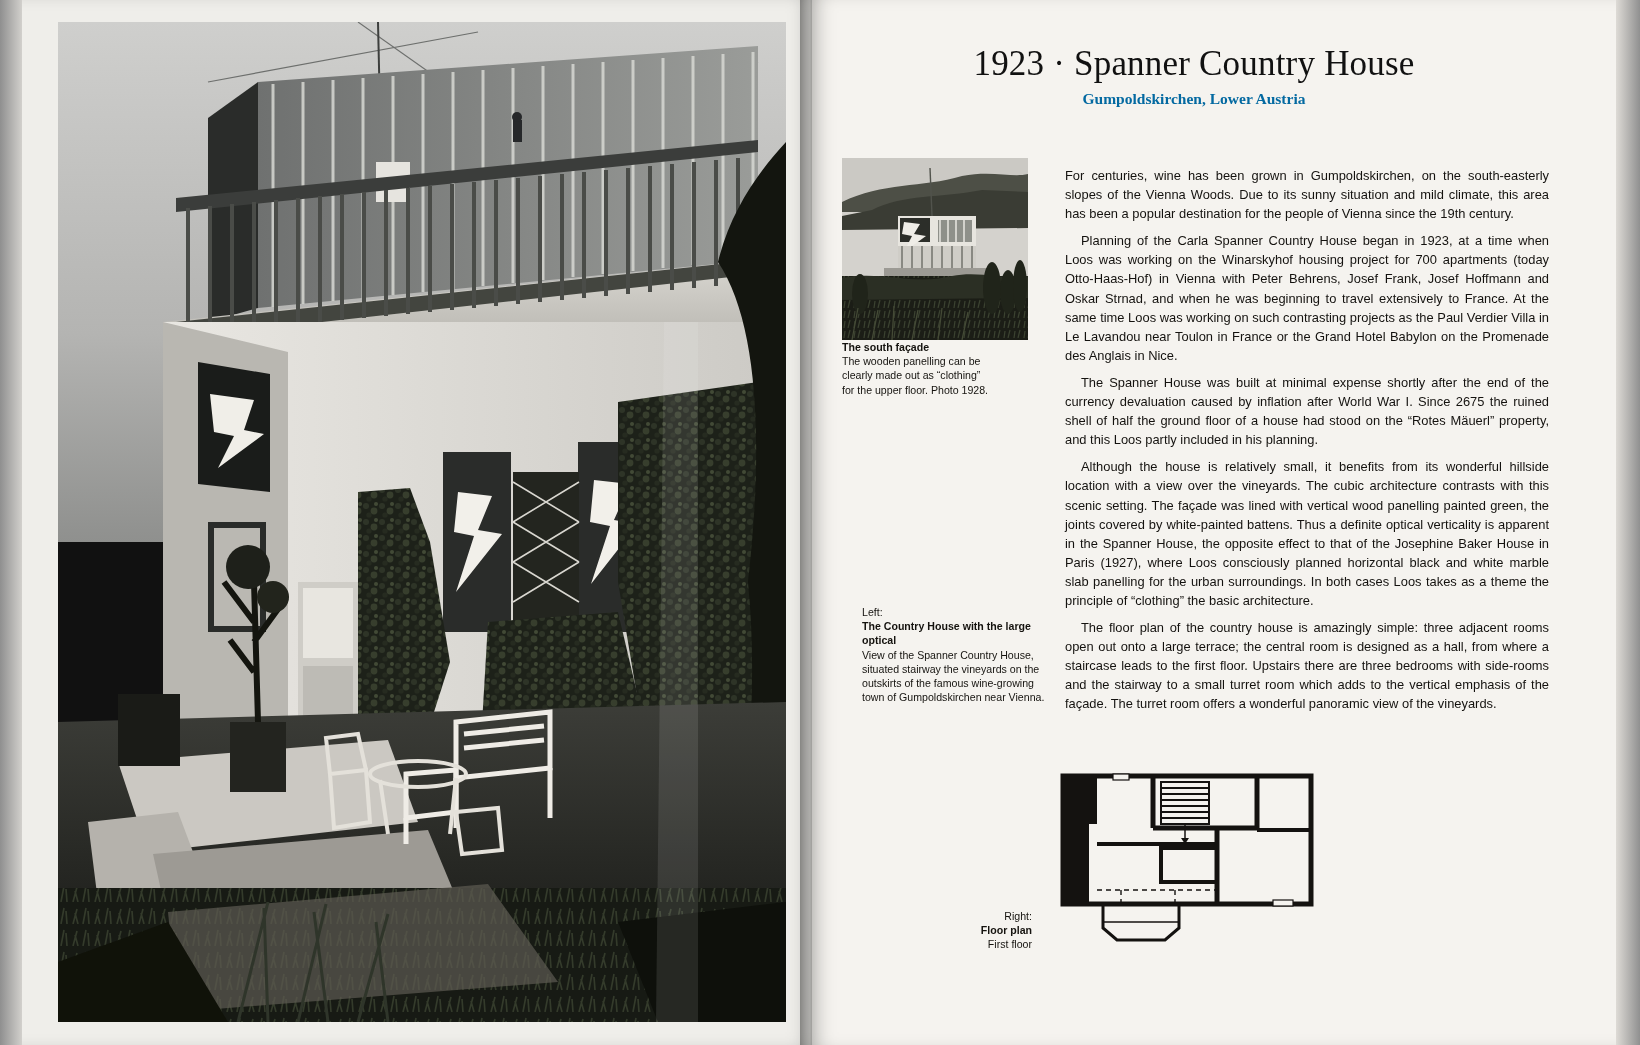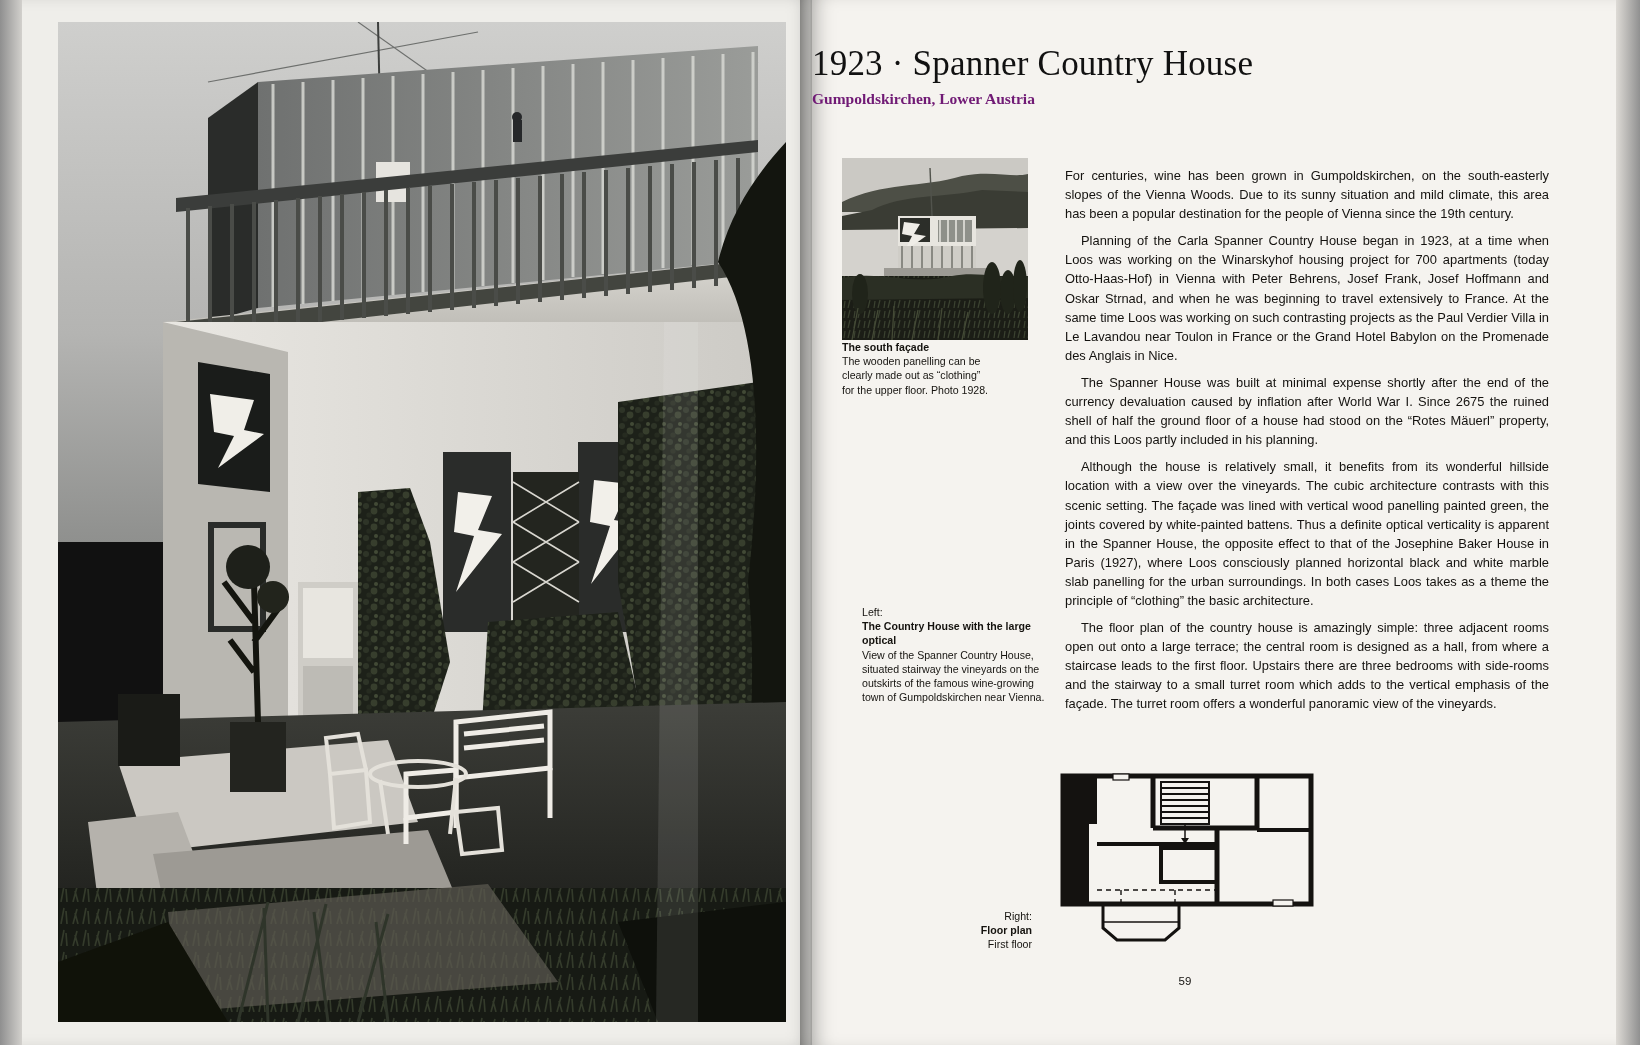"1923 · Spanner Country House" .title-block { text-align: left -> center }
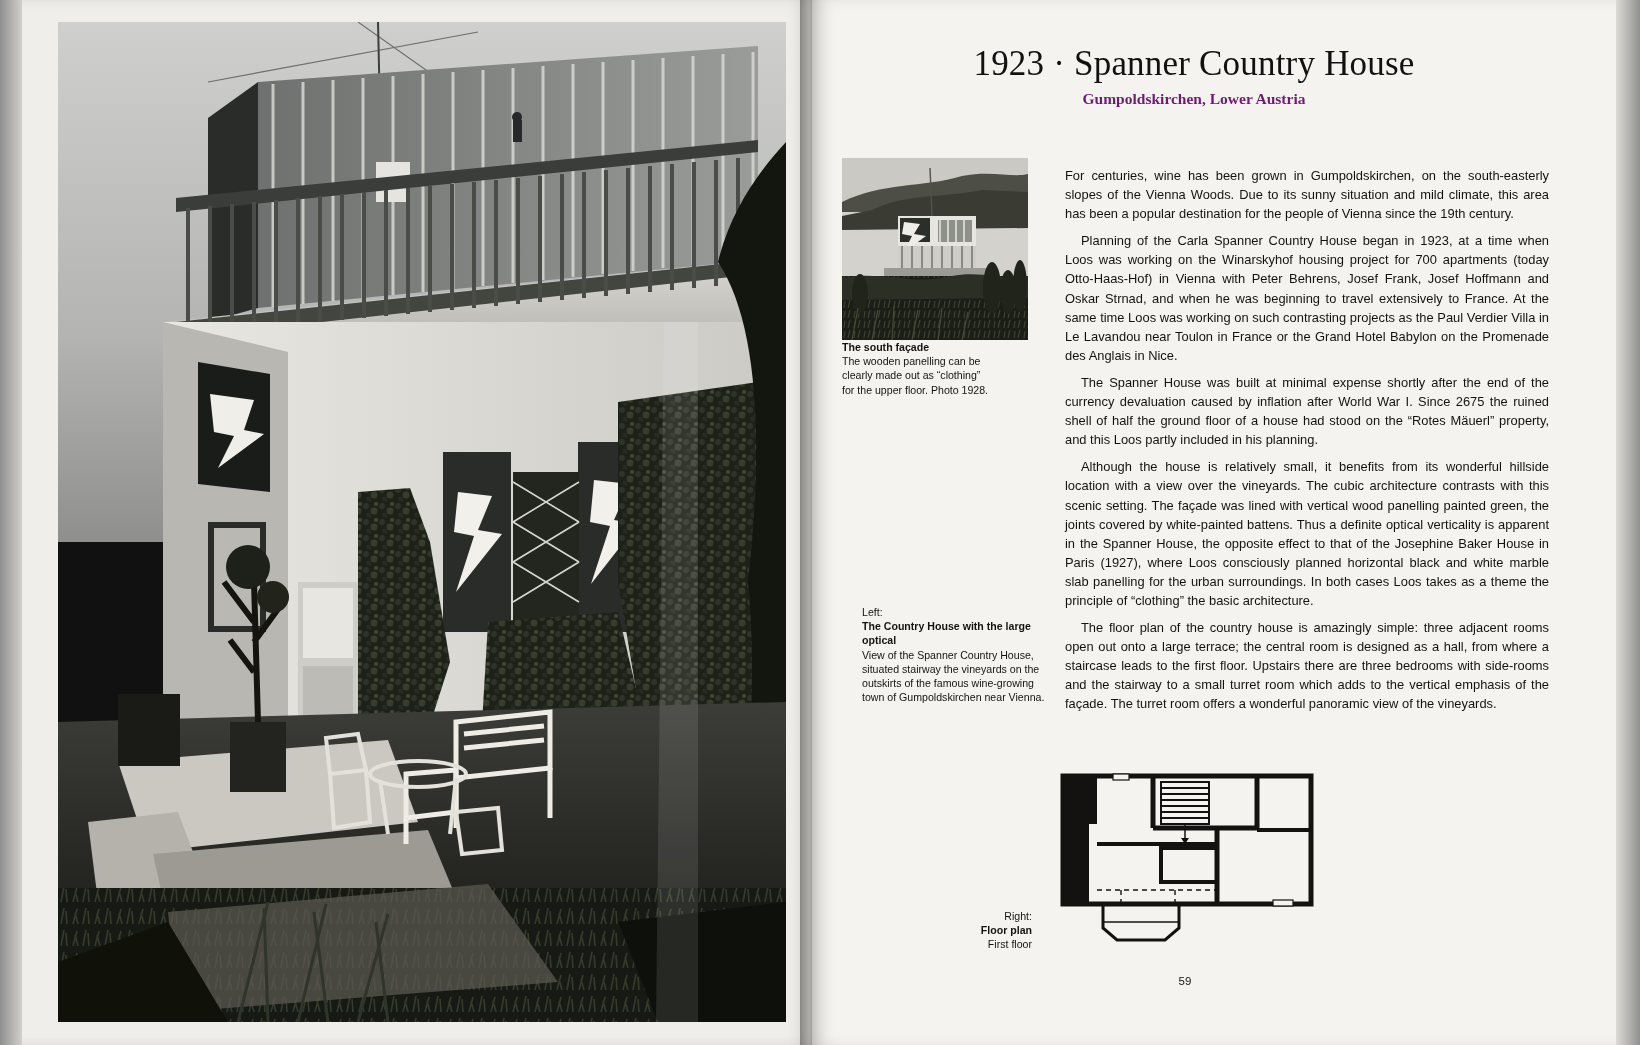"Gumpoldskirchen, Lower Austria" .title-sub { color: #701a75 -> #0369a1 }
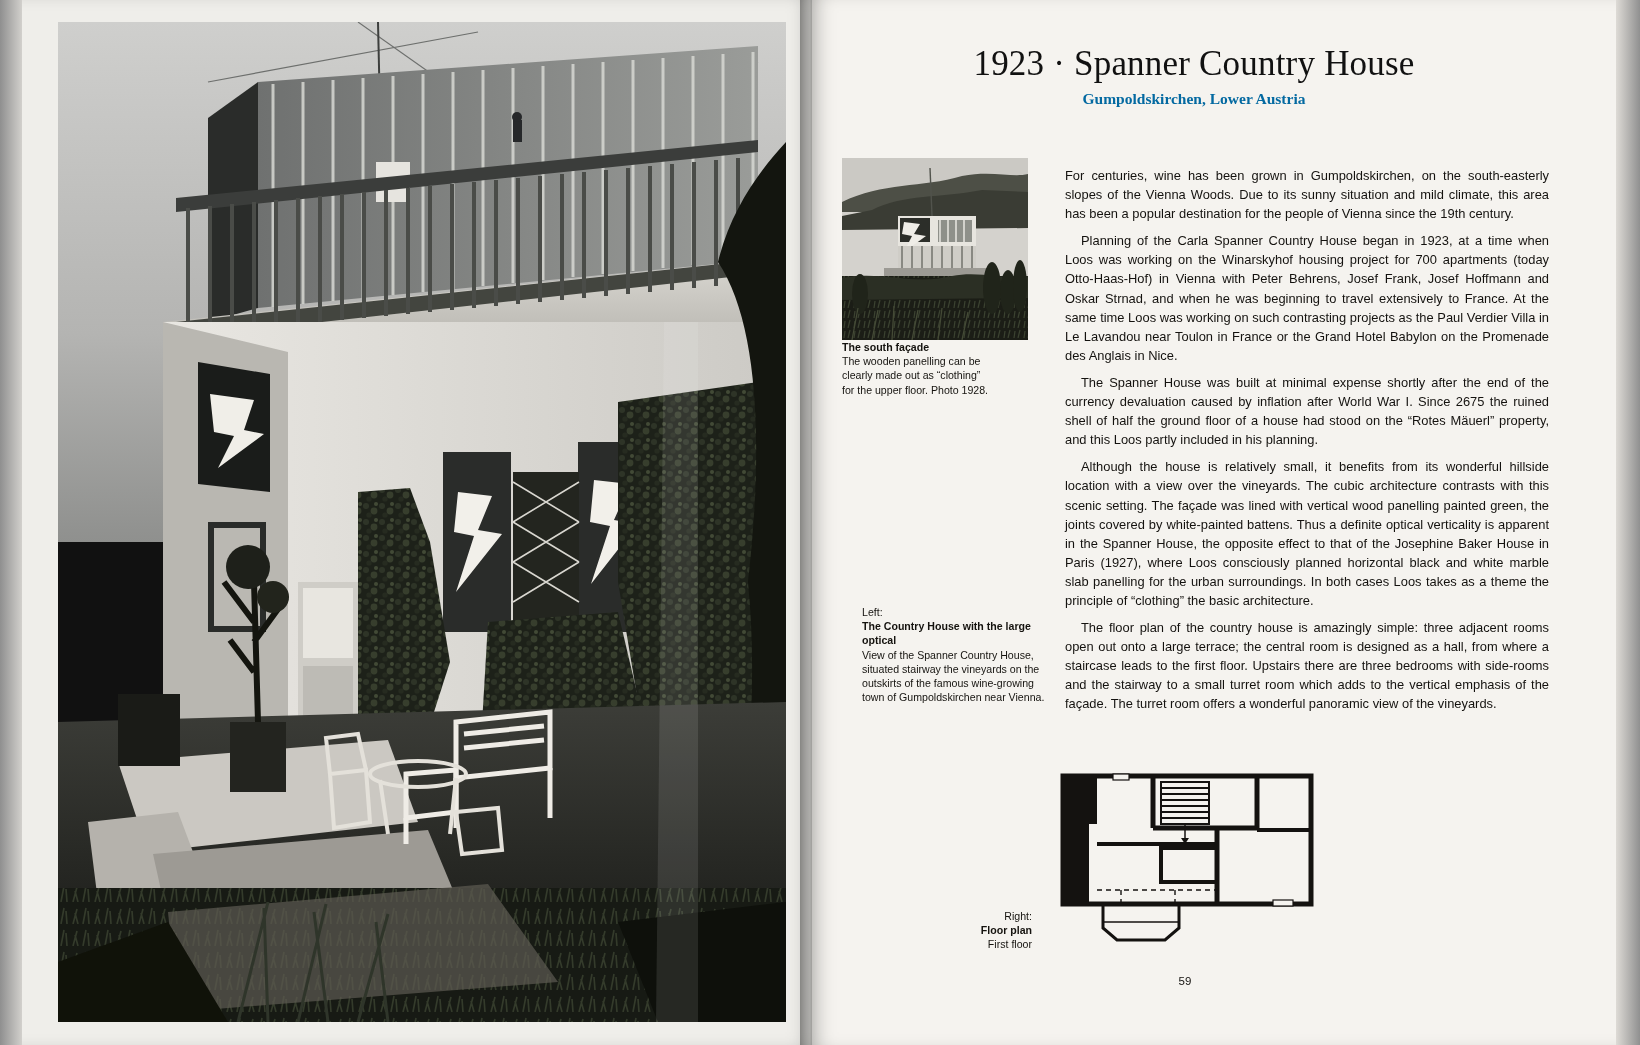"59" div.folio { html: <div>59</div> -> none }
